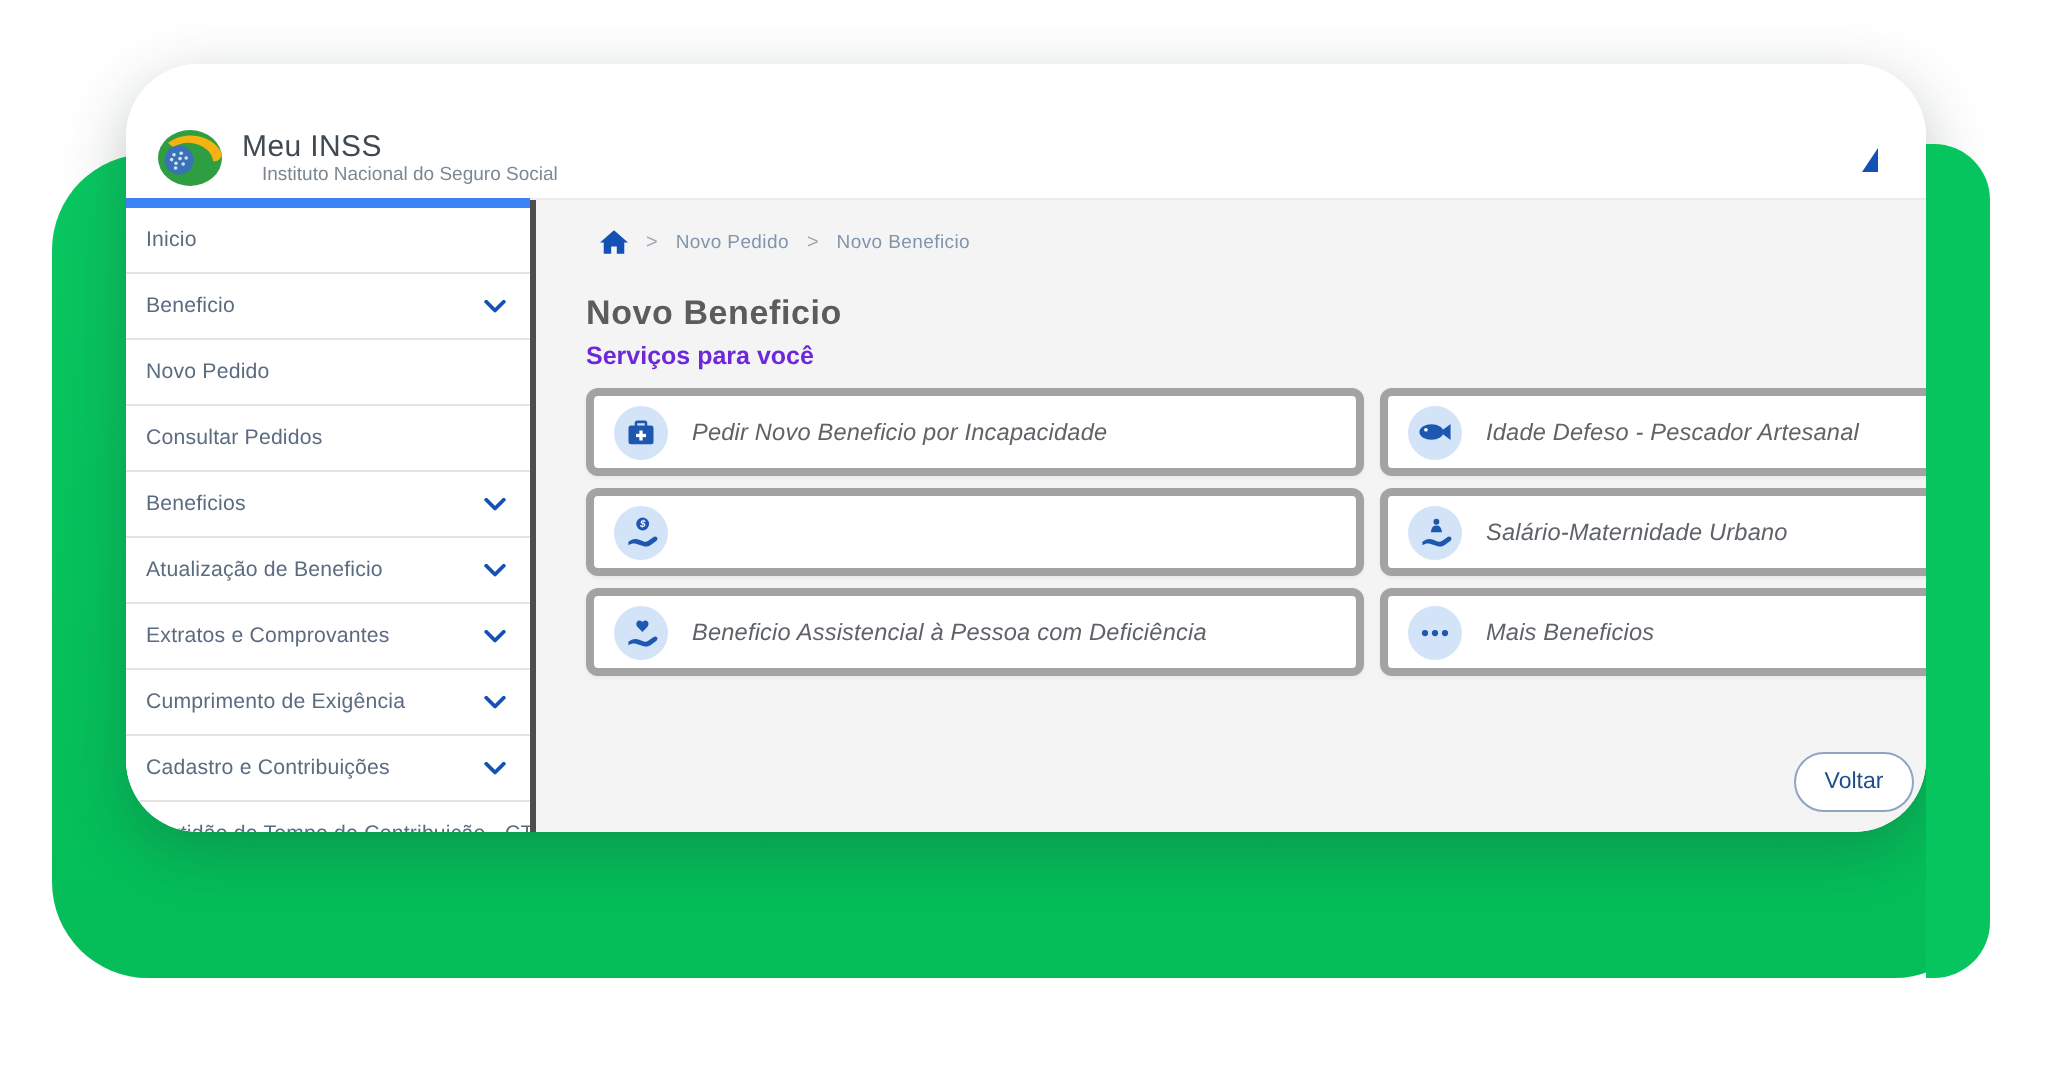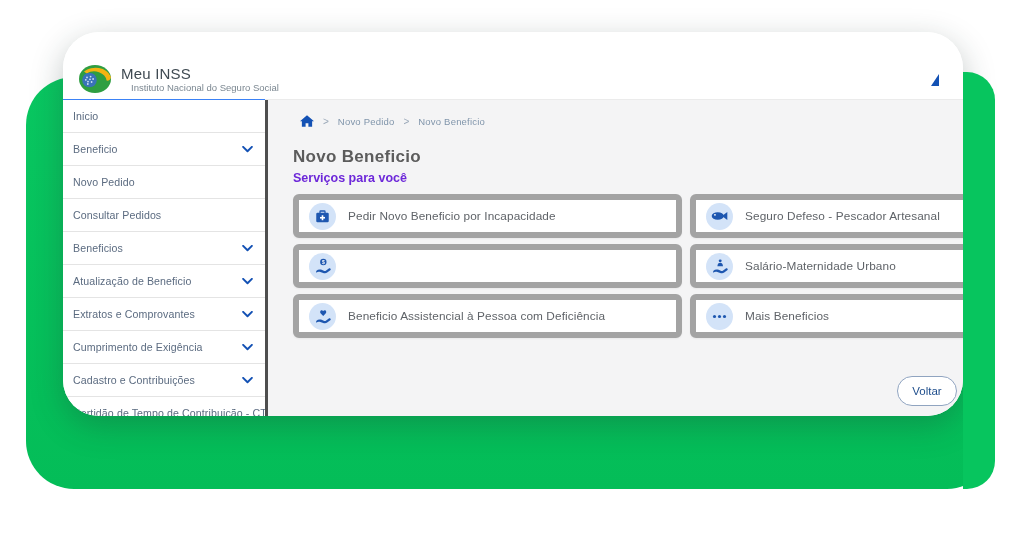"Inicio" .sidebar { border-top: 1px solid #3b82f6 -> 5px solid #3b82f6 }
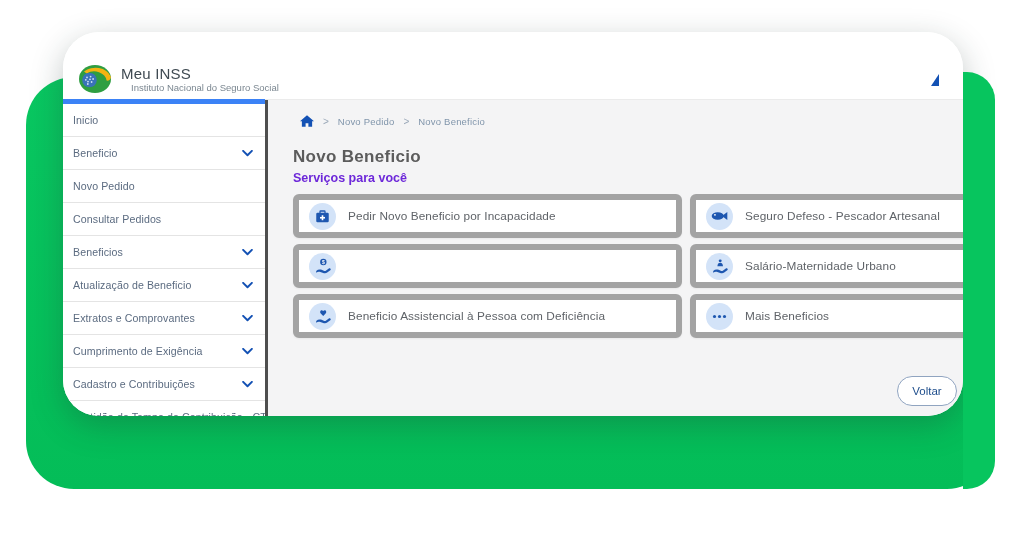"Pedir Novo Beneficio por Incapacidade" .card { border: 6px solid #a3a3a3 -> 4px solid #a3a3a3; font-style: none -> italic }
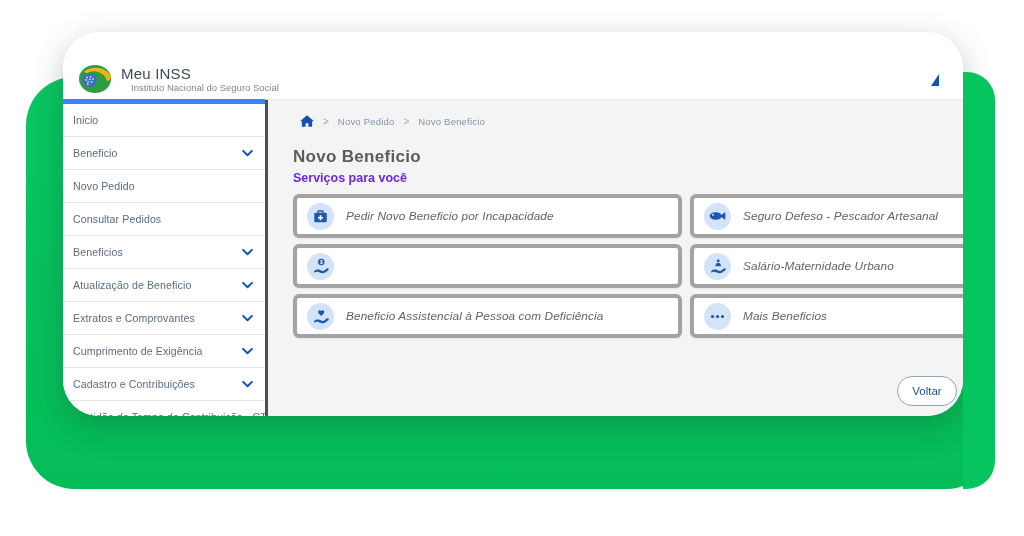"Seguro Defeso - Pescador Artesanal" span.card-label { text: Seguro -> Idade }
